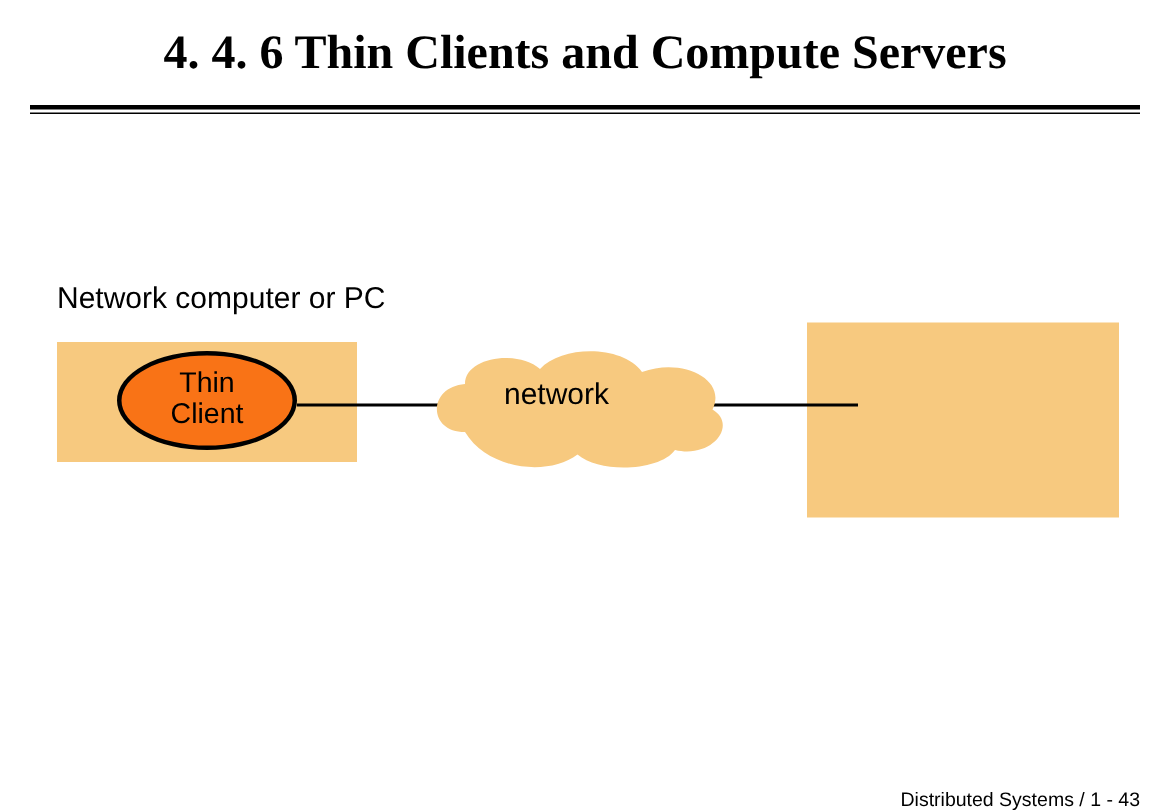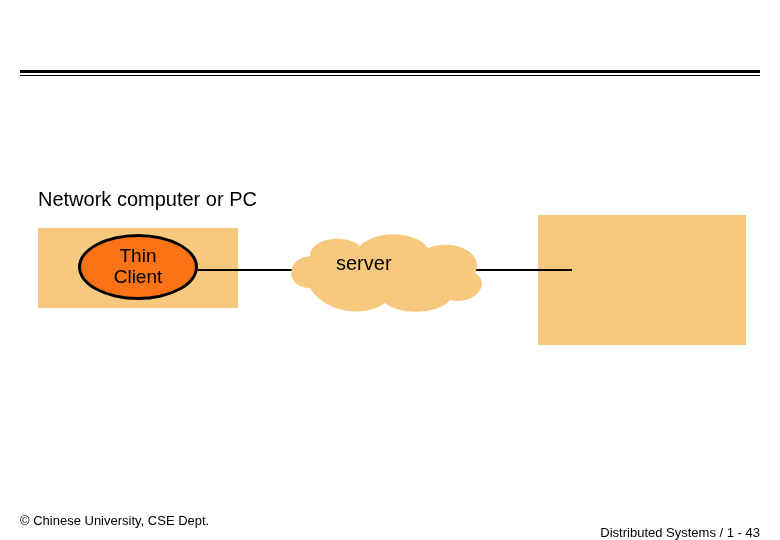"4. 4. 6 Thin Clients" h1.title { html: none -> <h1>4. 4. 6 Thin Clients and Compute Servers</h1> }
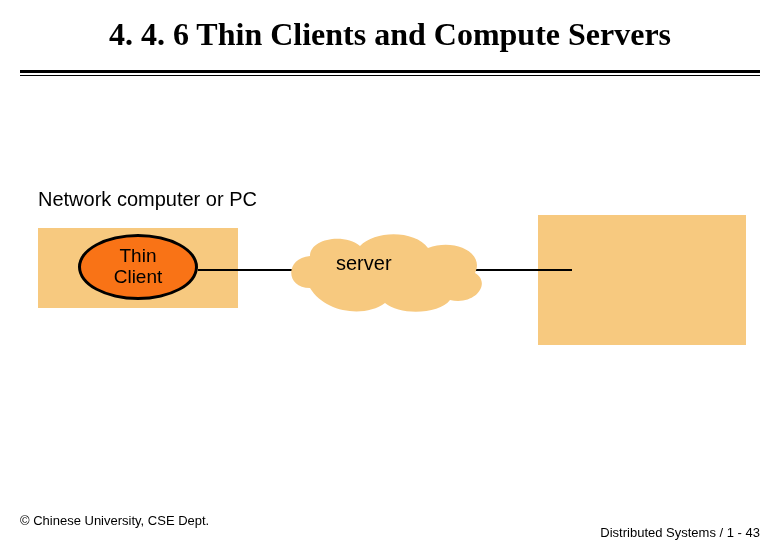"server" div.network-label { text: server -> network }
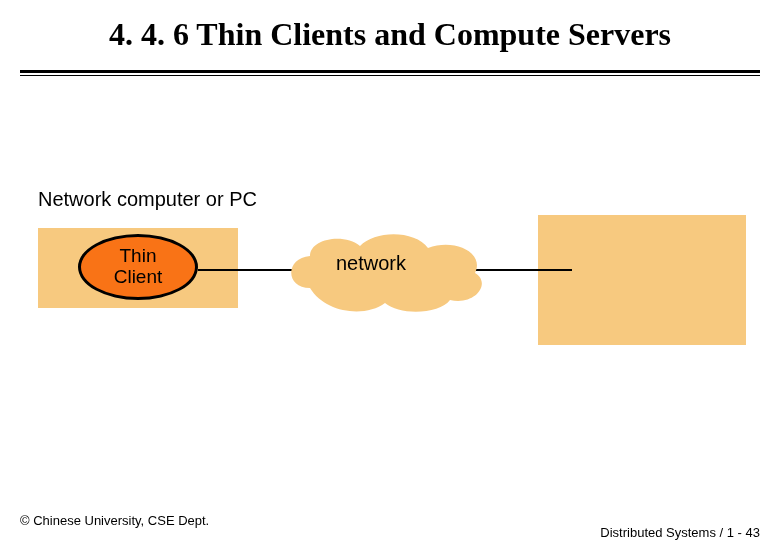"© Chinese University, CSE Dept." div.footer-left { html: <div>© Chinese University, CSE Dept.</div> -> none }
